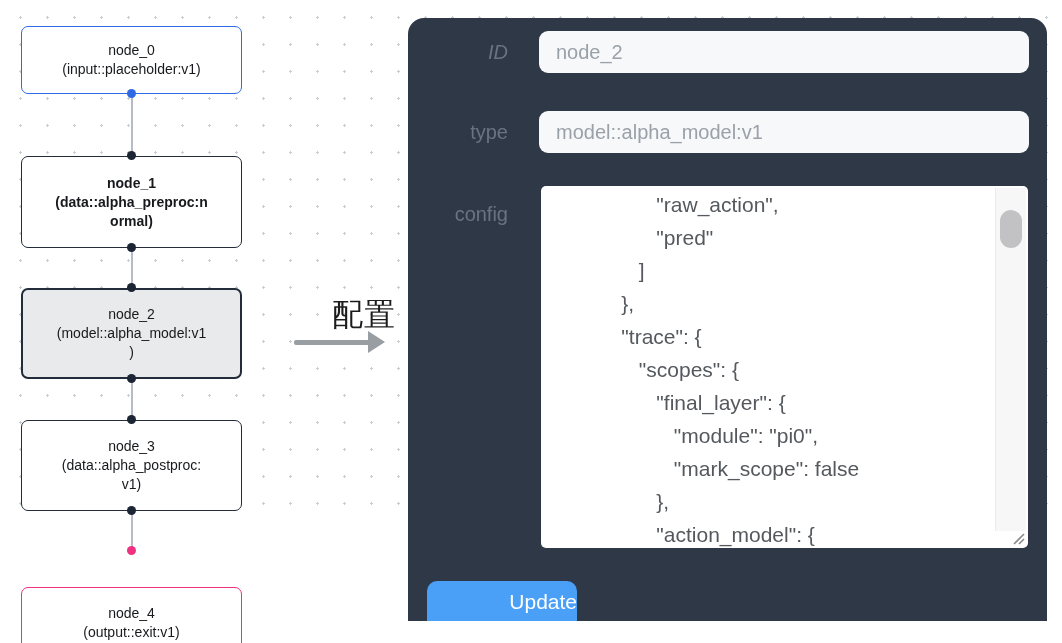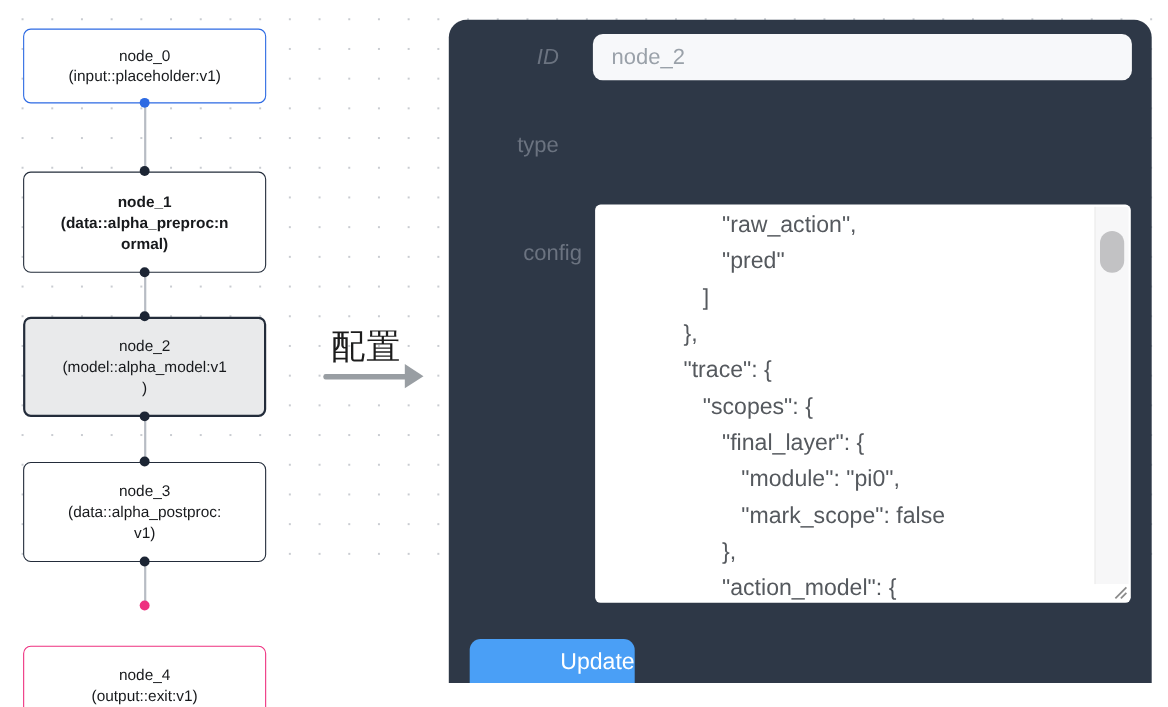"model::alpha_model:v1" input.text-input { html: none -> <input> }
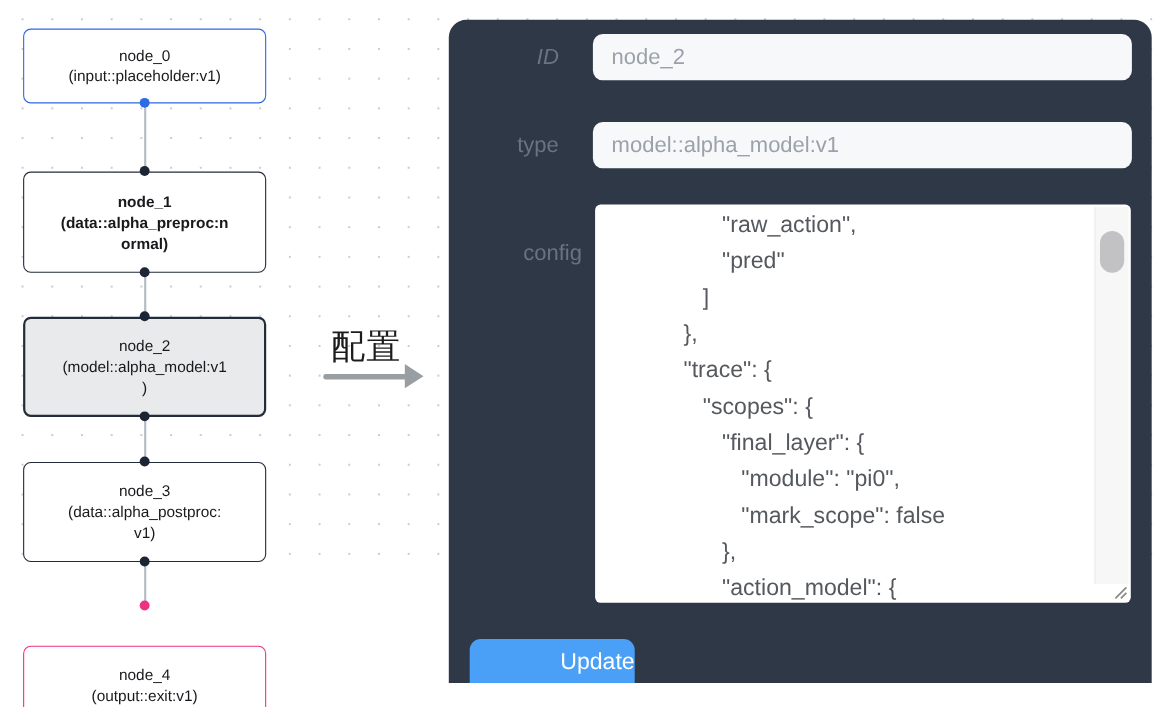"config" .label-config { margin-left: 21px -> none; top: 192px -> 176px }
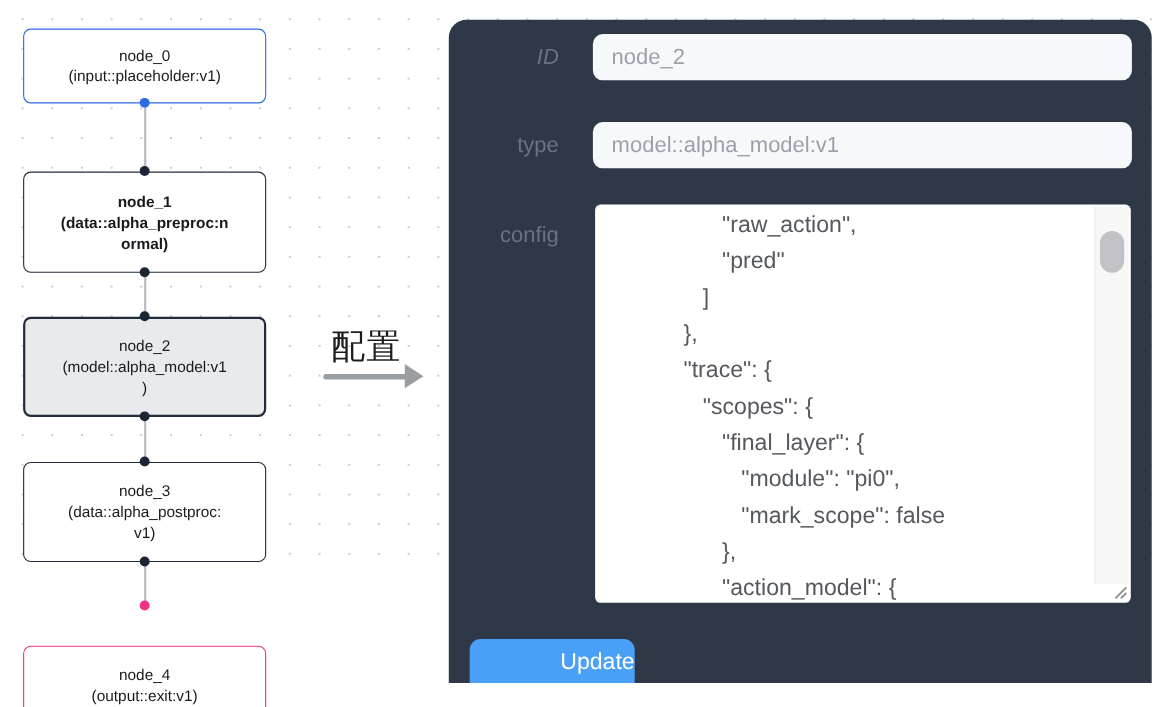"配置" .transition-label { left: 288px -> 306px; text-align: center -> right }
